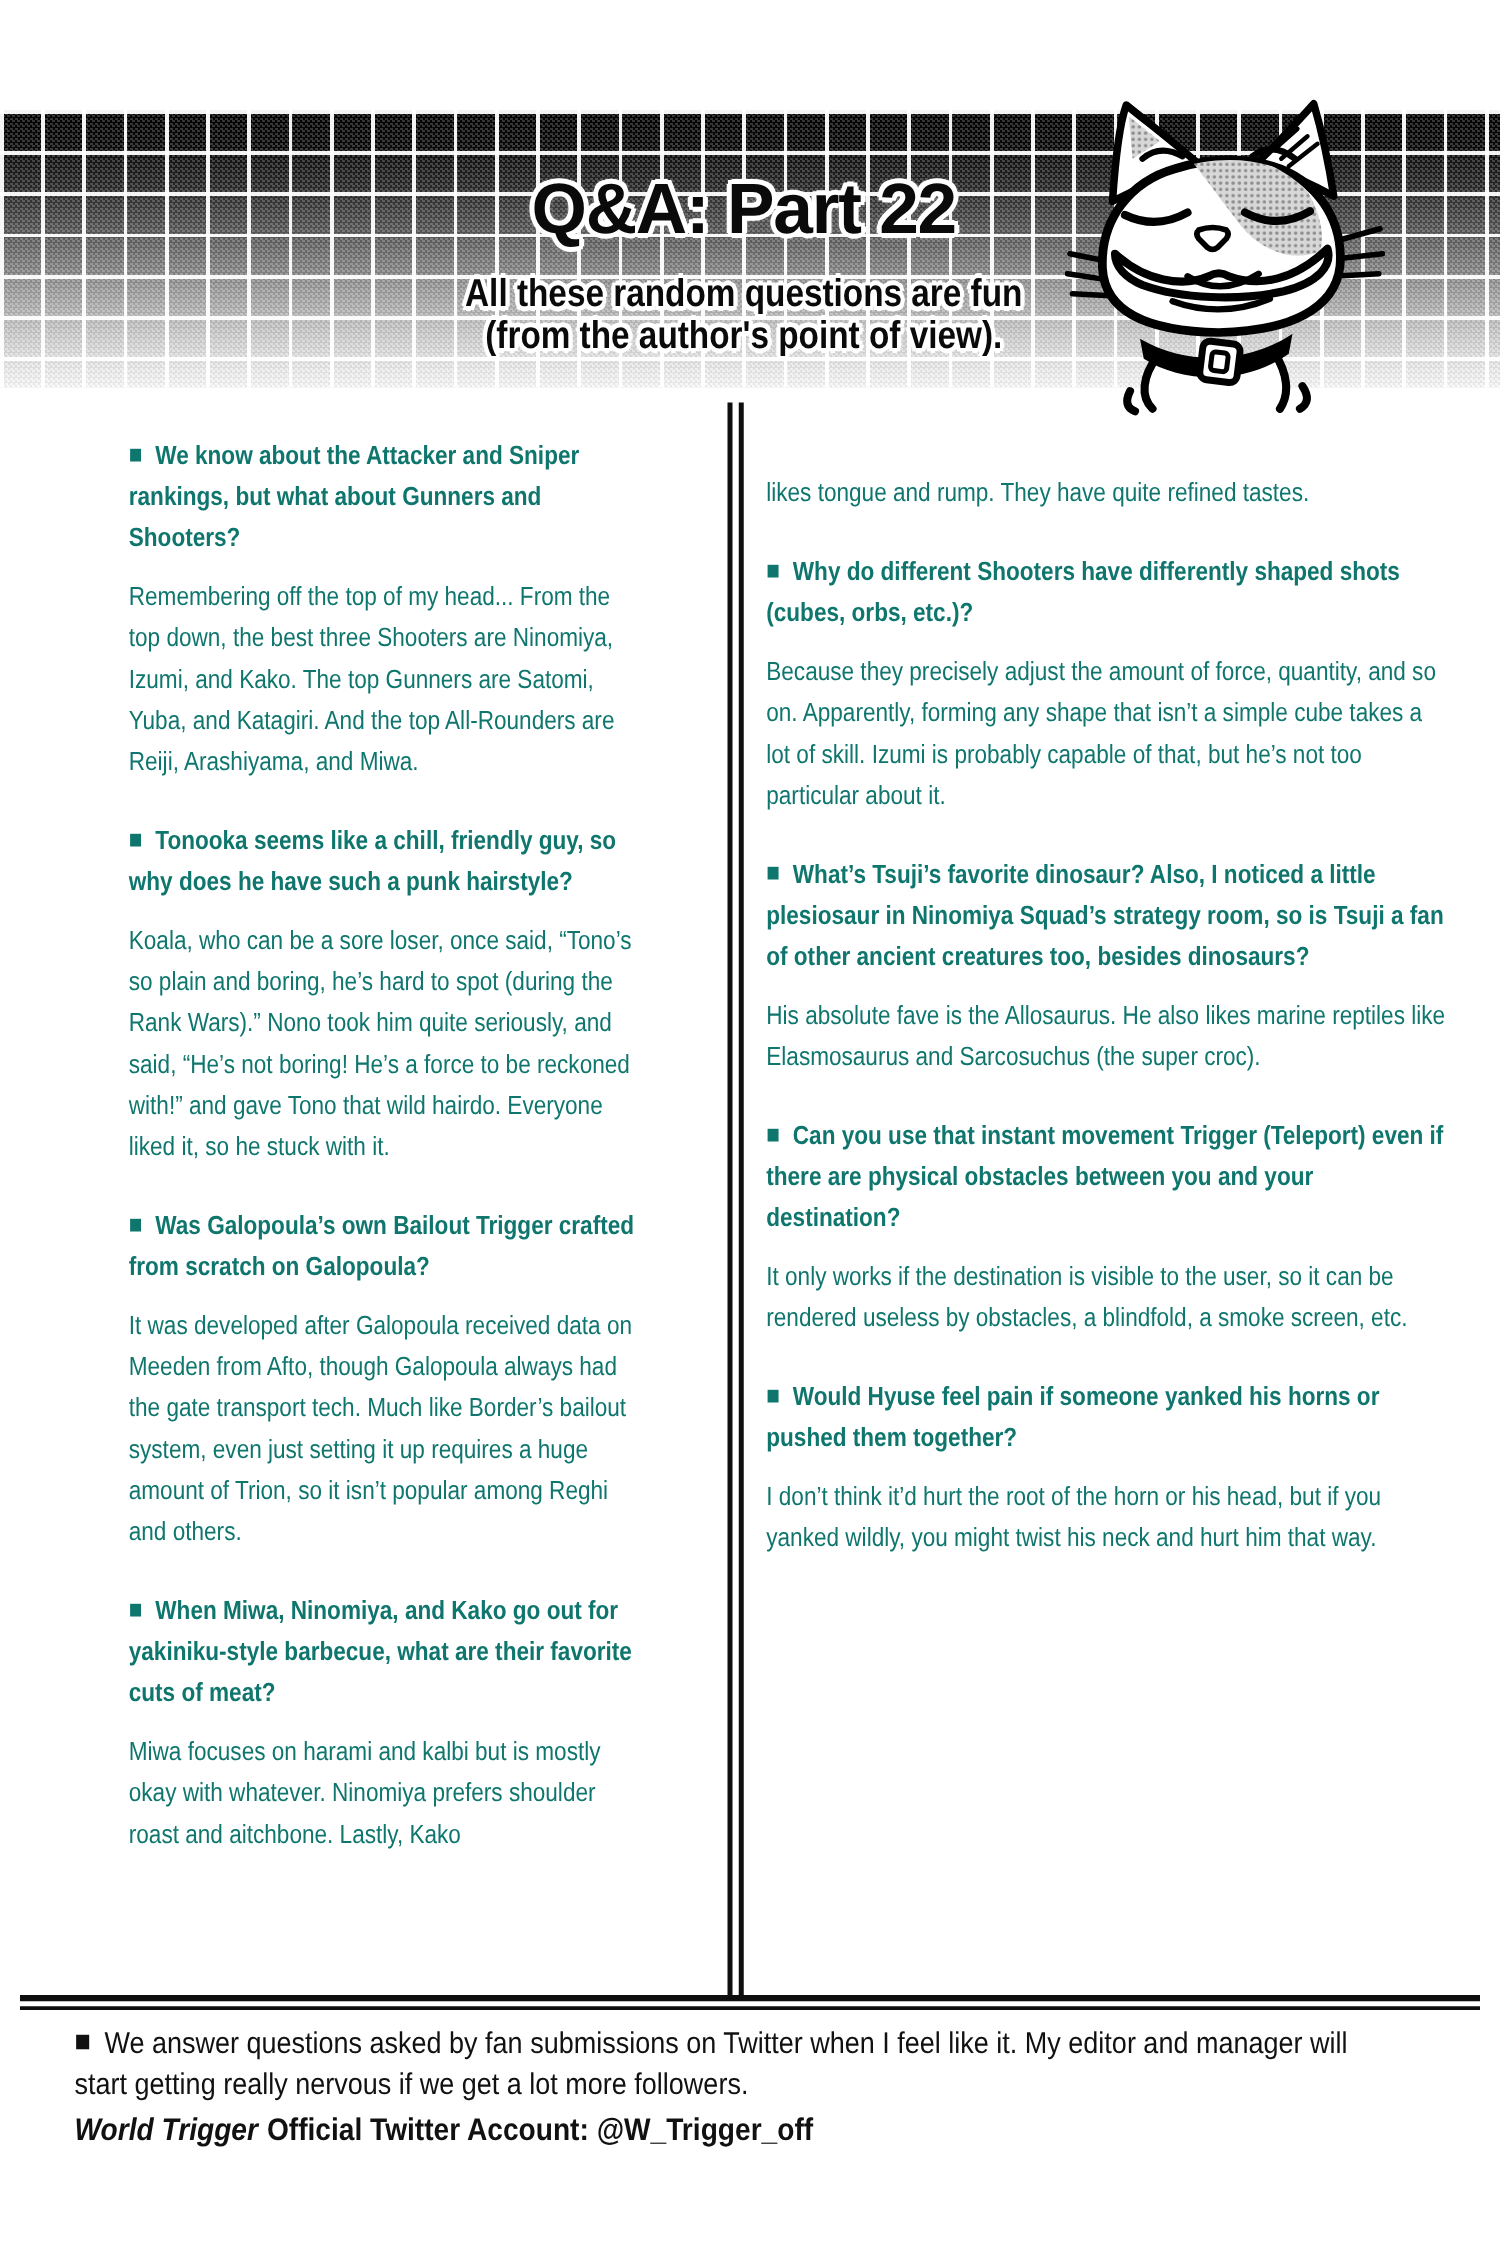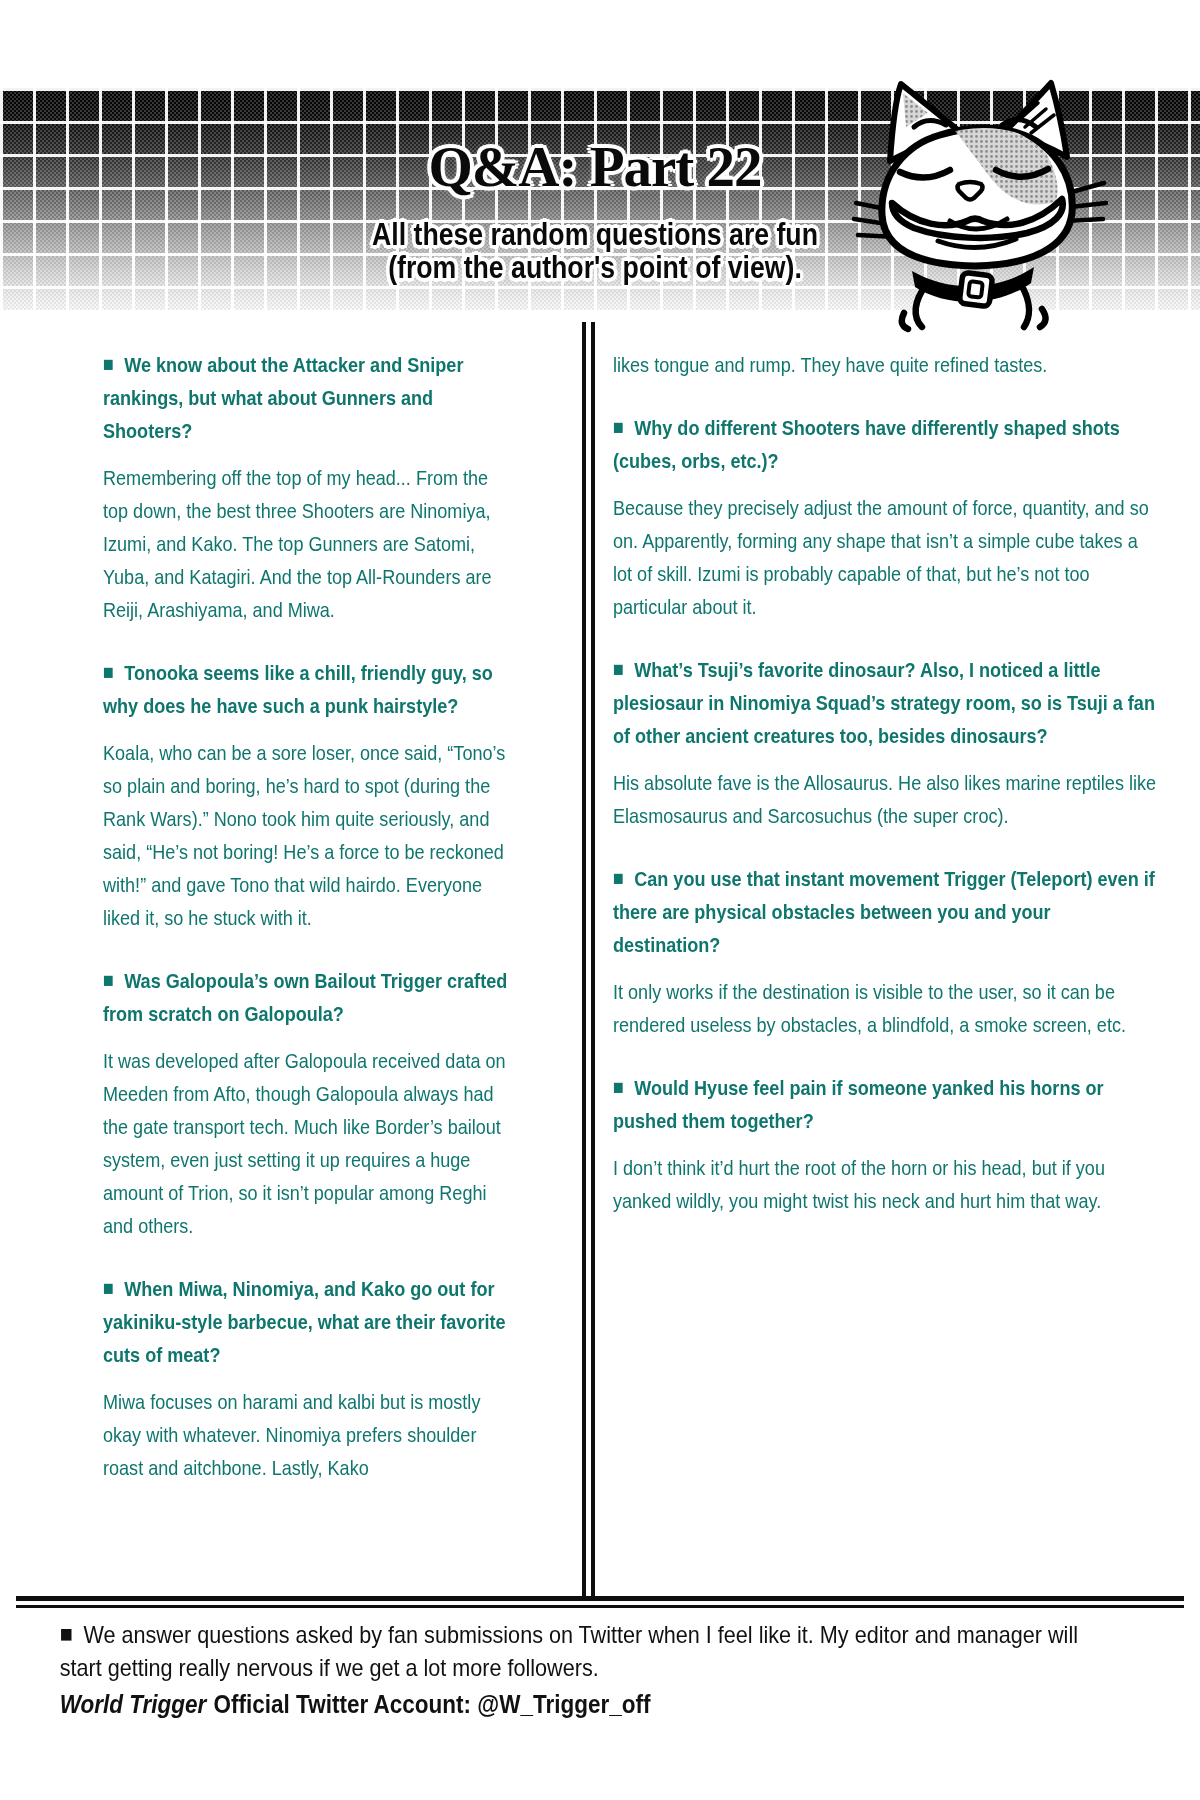"Q&A: Part 22" .banner-title { font-family: Liberation Serif, serif -> Liberation Sans, sans-serif }
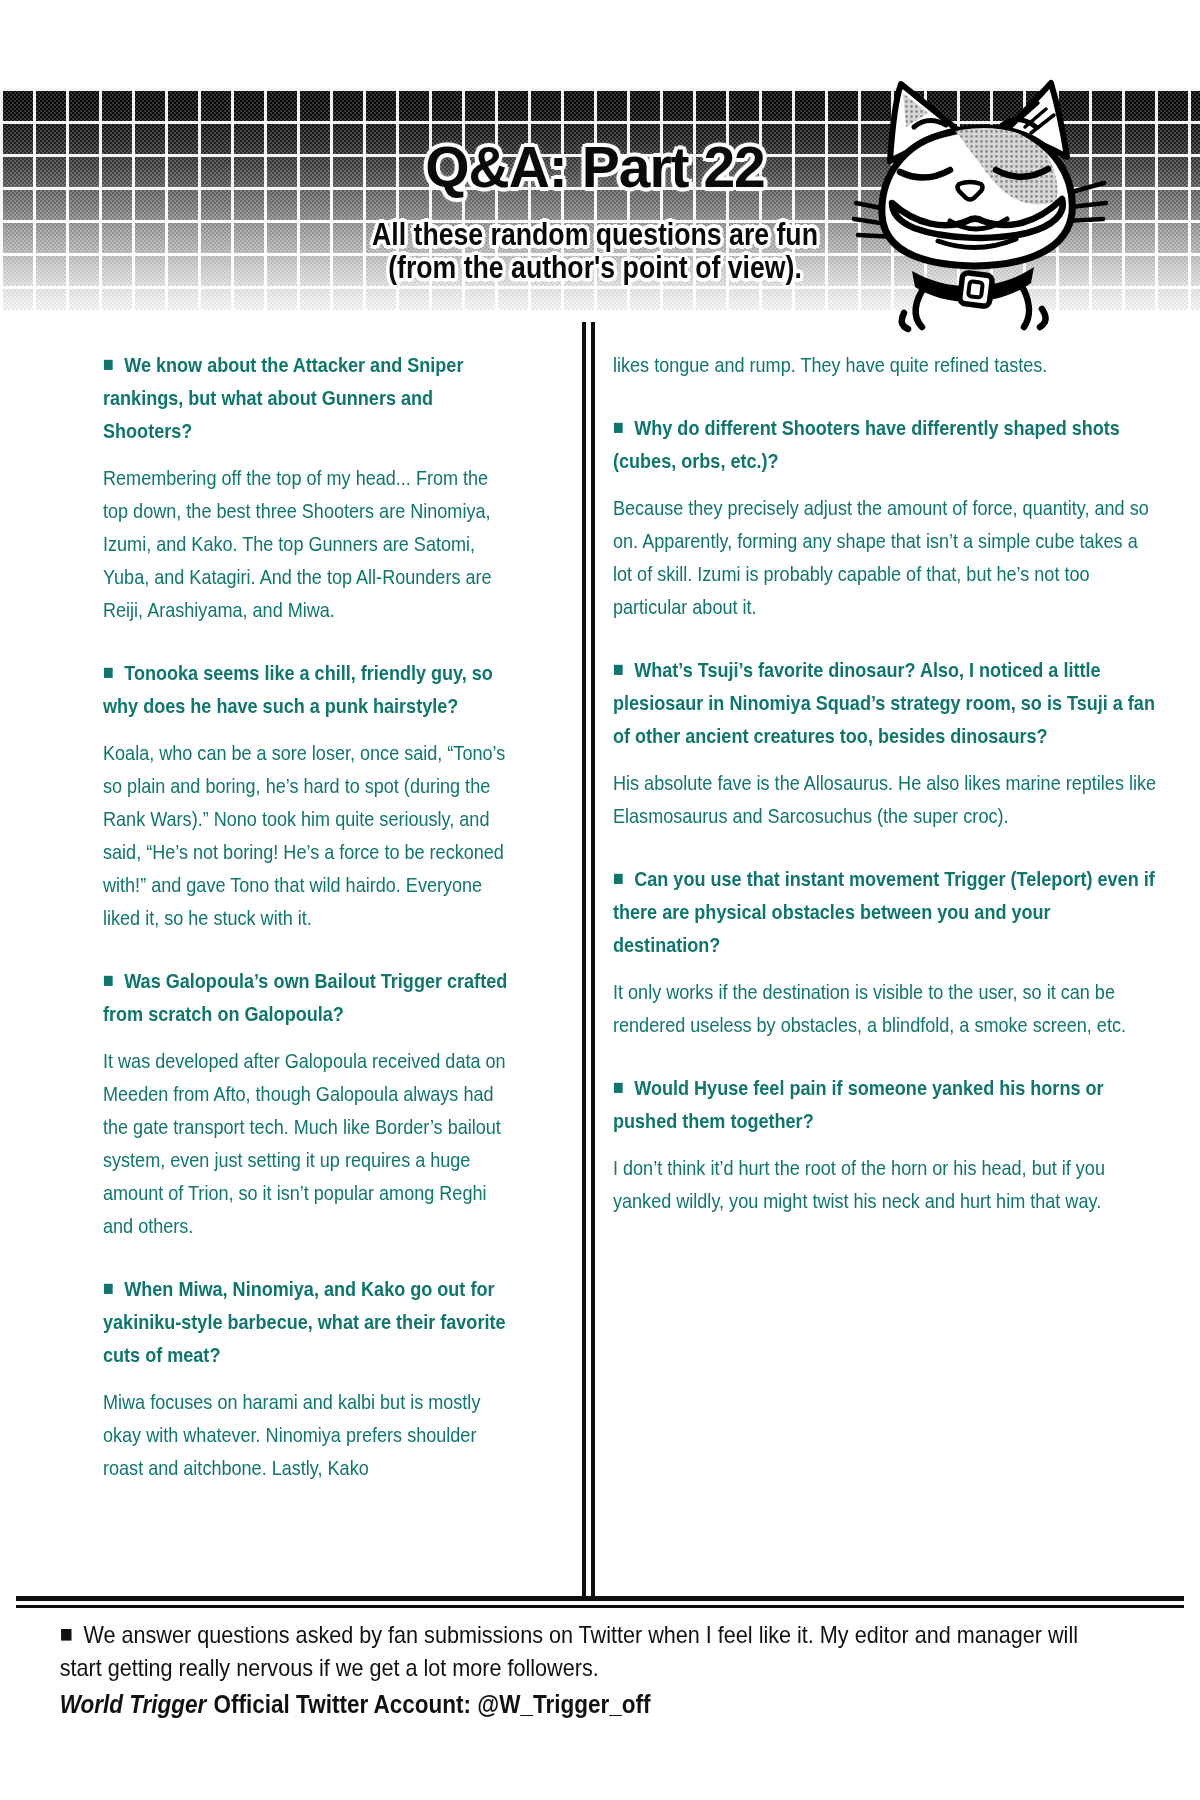"likes tongue and rump. They" .col-right { margin-top: none -> 30px }
